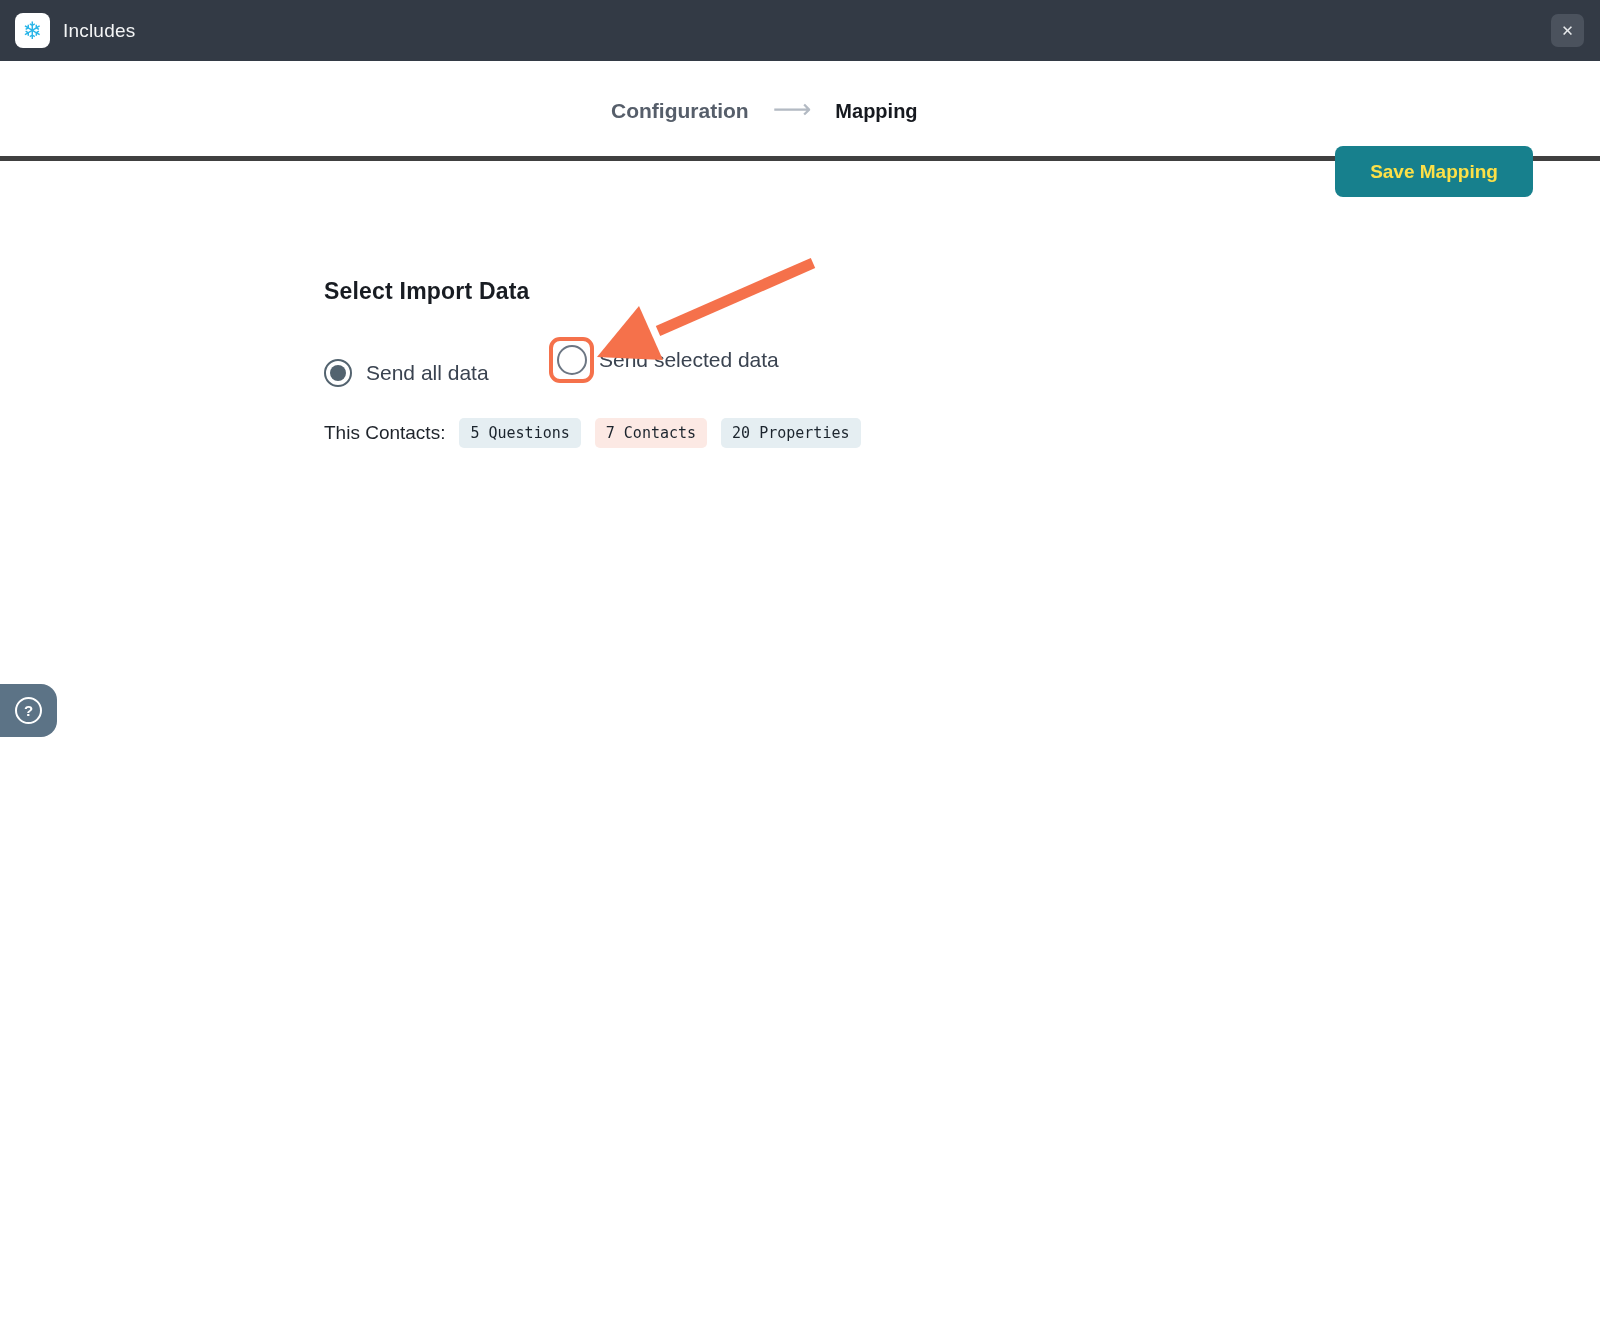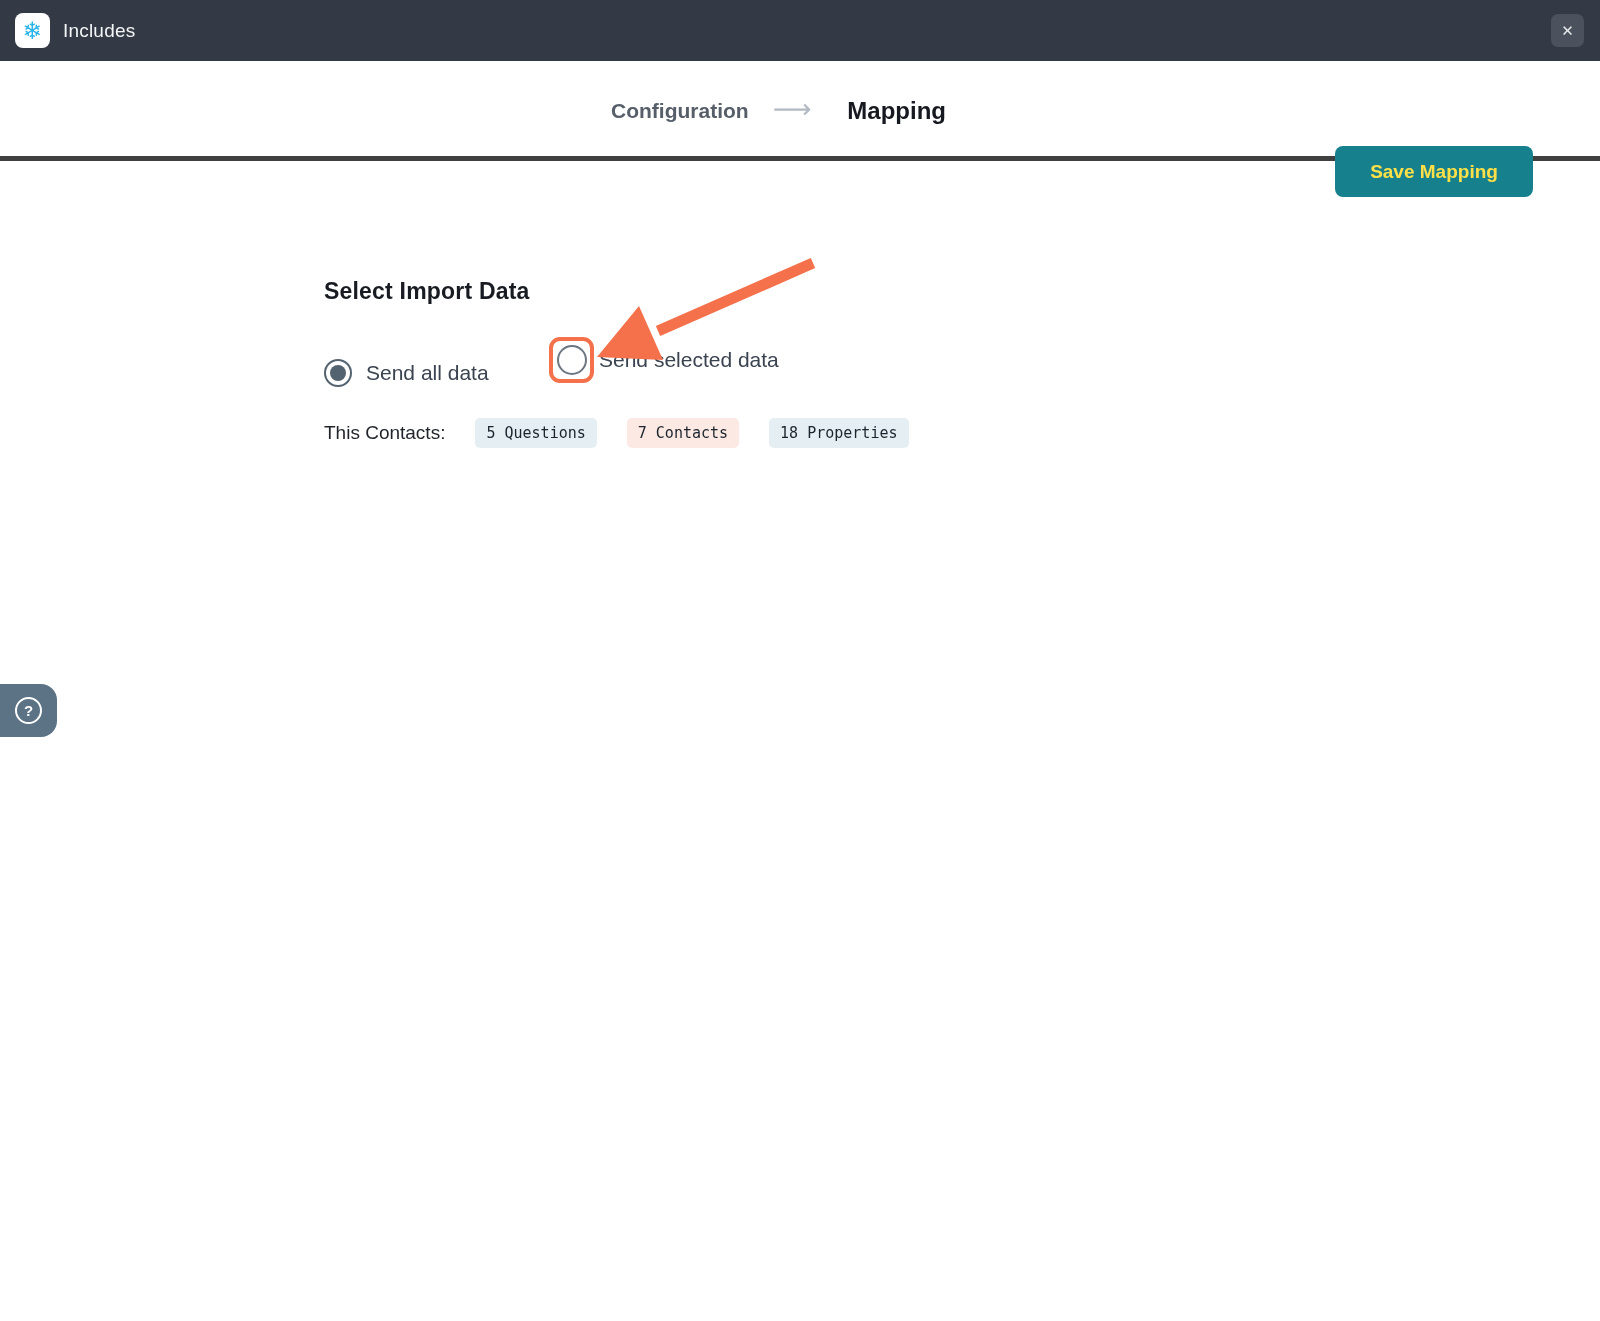"Mapping" .step-mapping { font-size: 24px -> 20px; margin-left: 12px -> none }
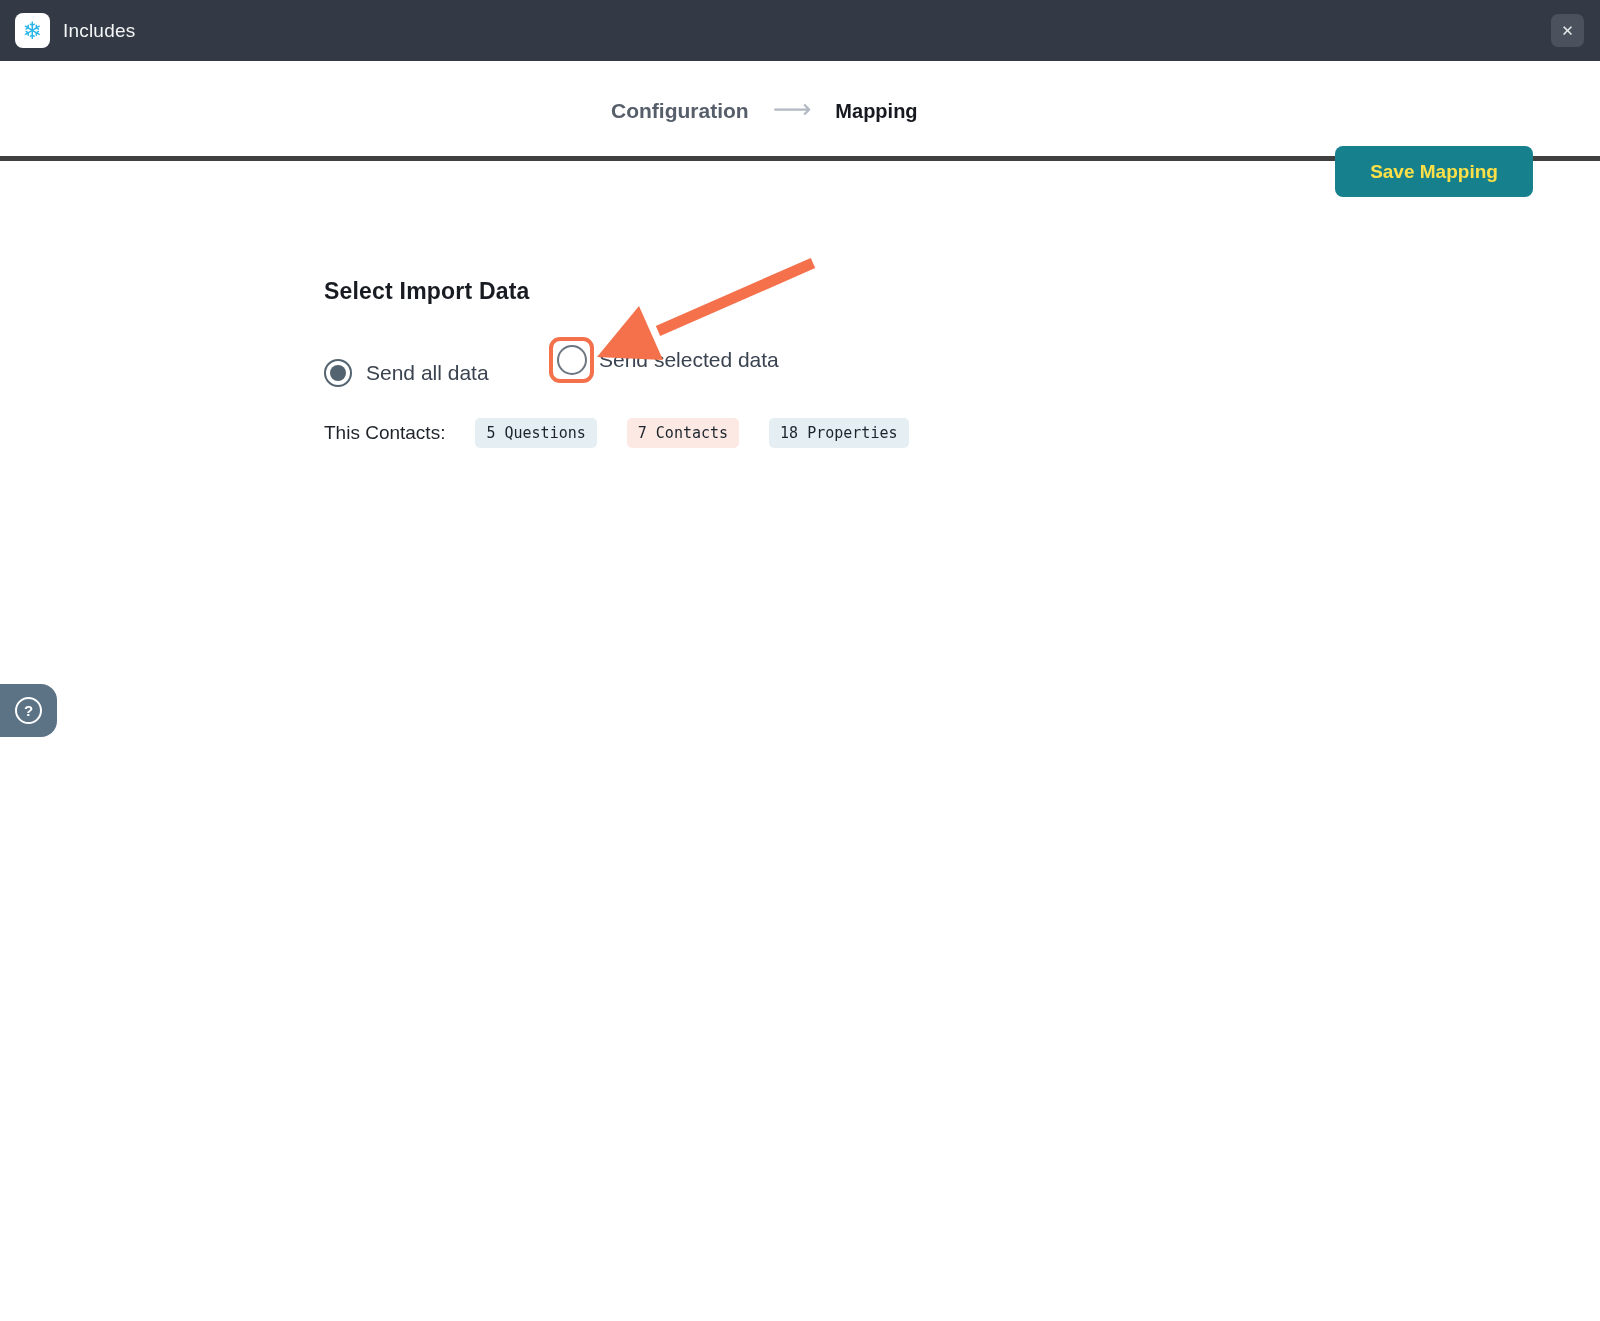"5 Questions" .badge { margin-left: 16px -> none }
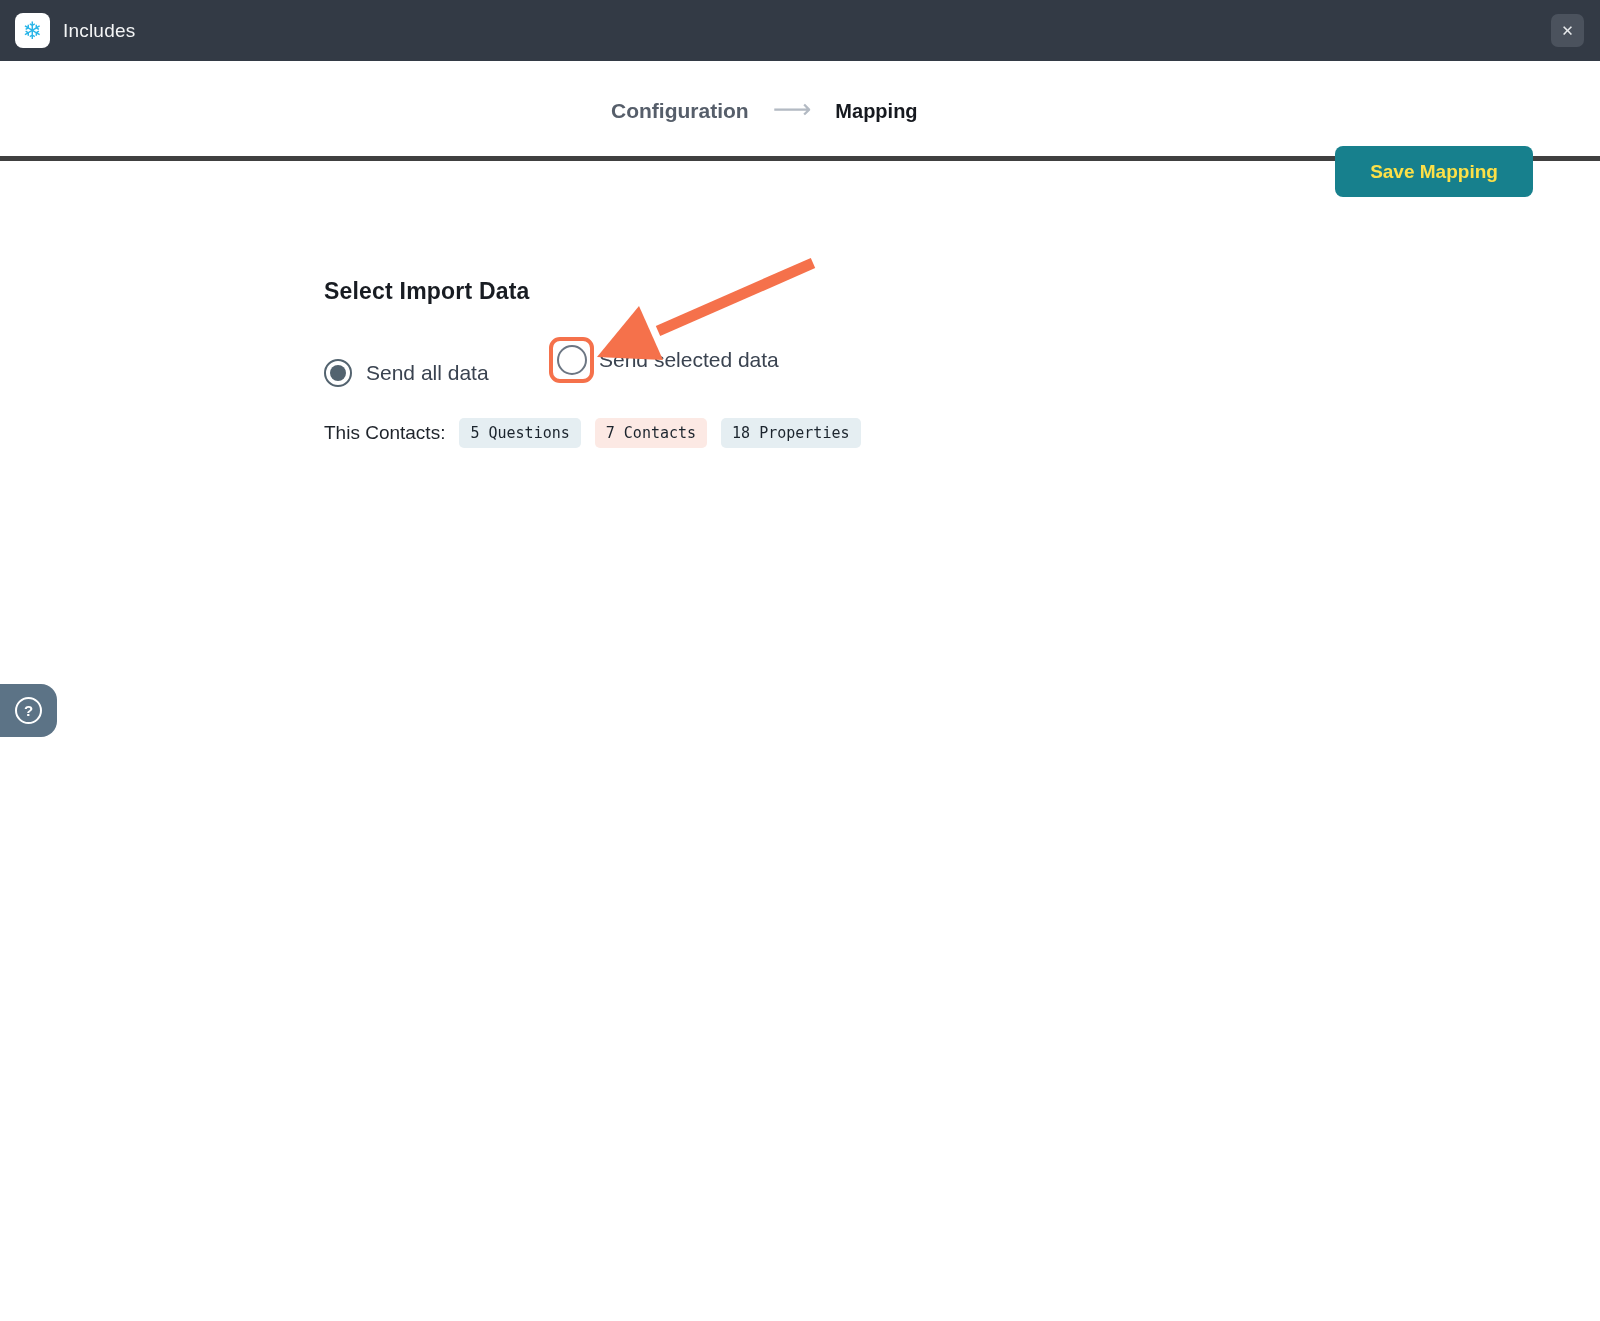"18 Properties" span.badge { text: 18 -> 20 }
